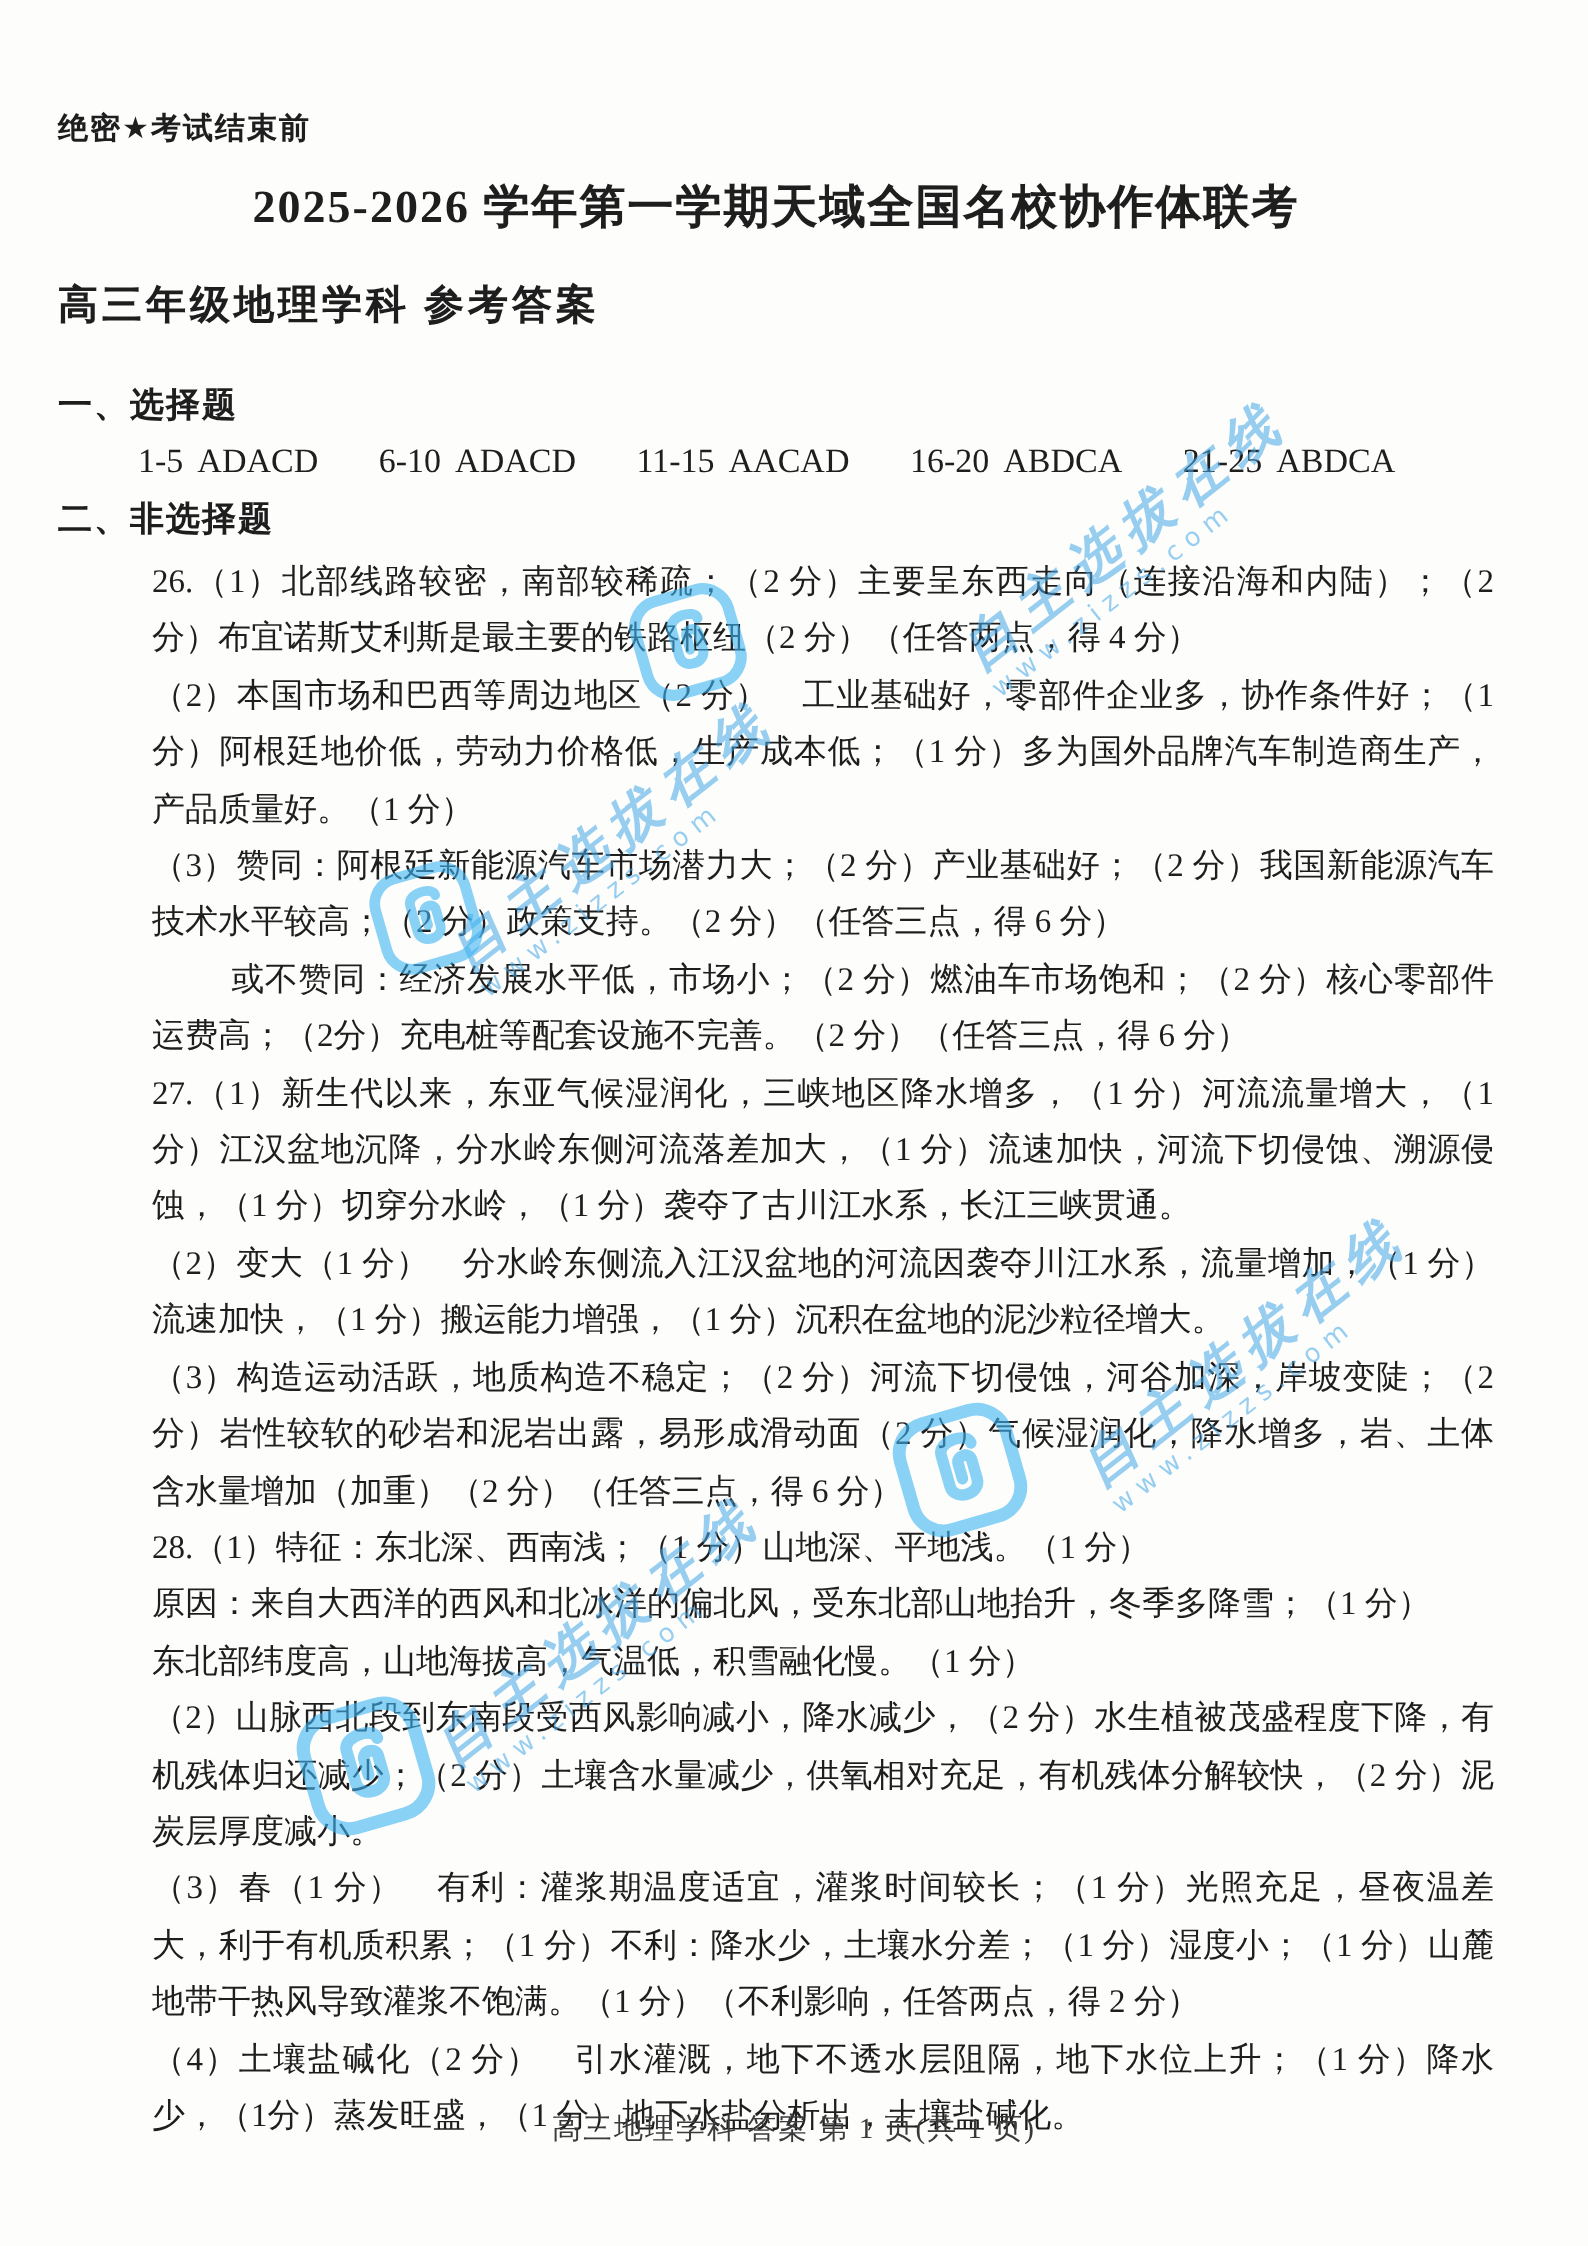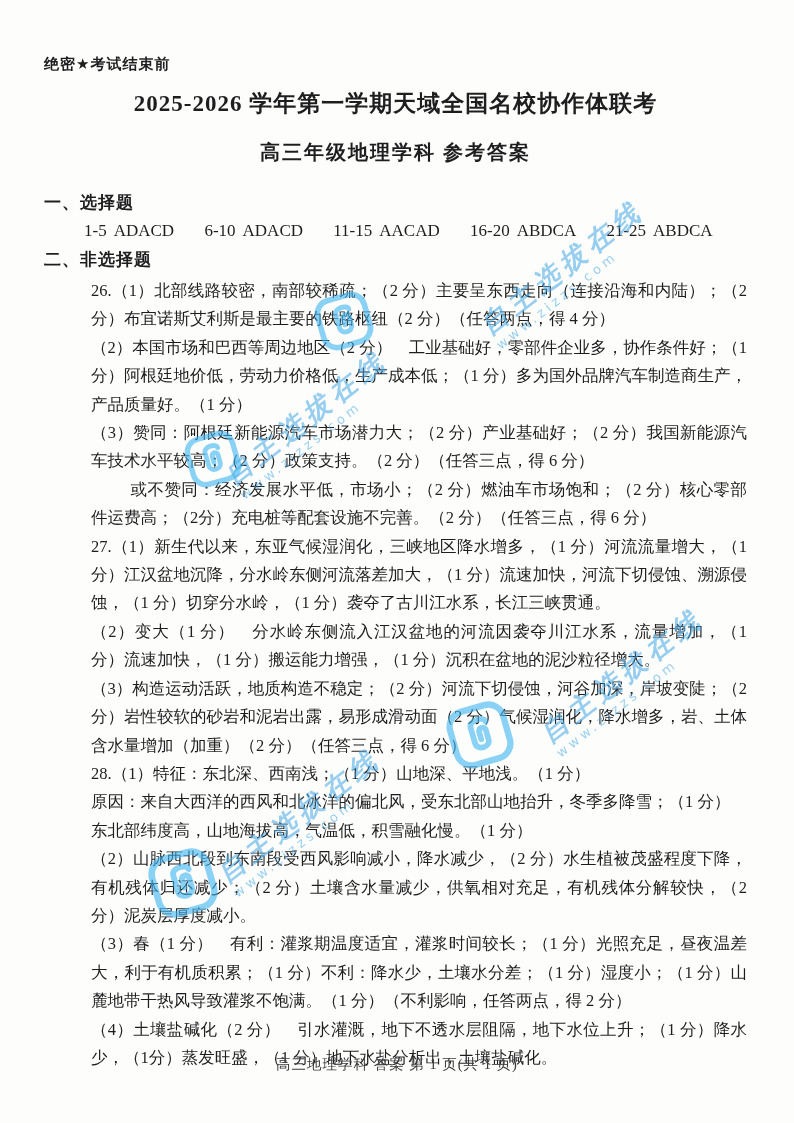"绝密★考试结束前" .page { padding: 55px 47px 0 44px -> 55px 47px 0 29px }
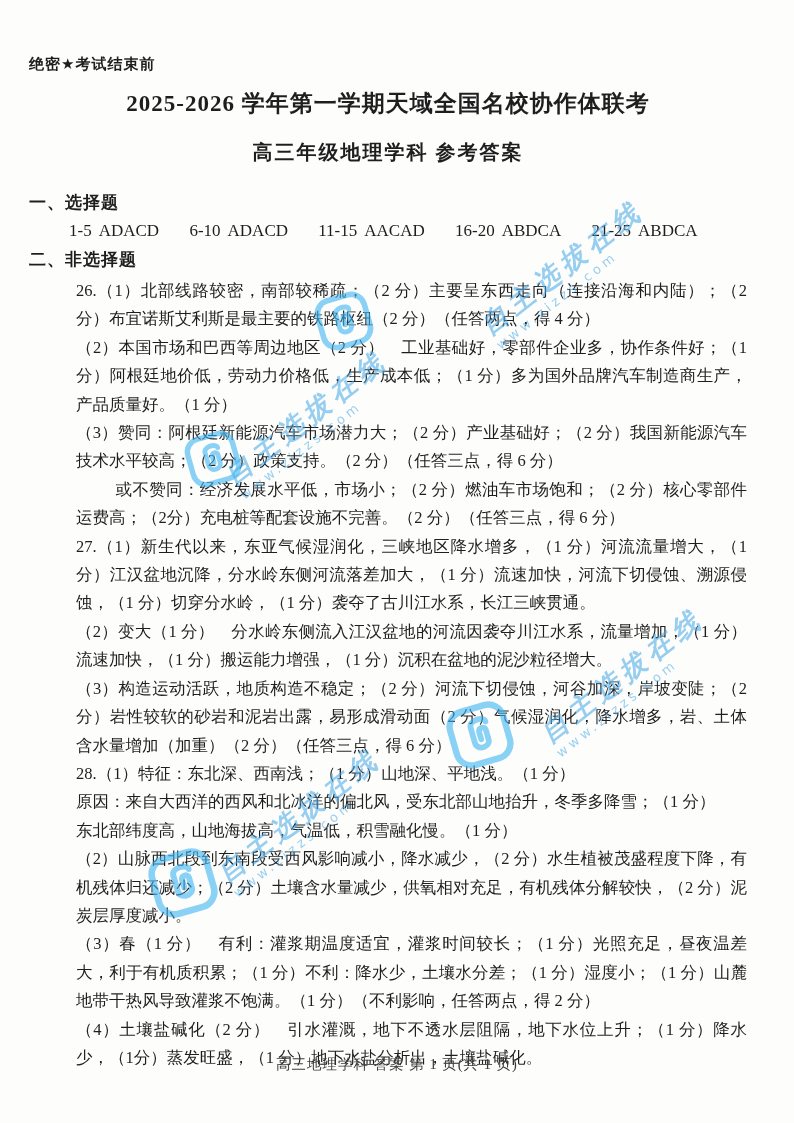"高三年级地理学科 参考答案" .doc-subtitle { text-align: center -> left }
